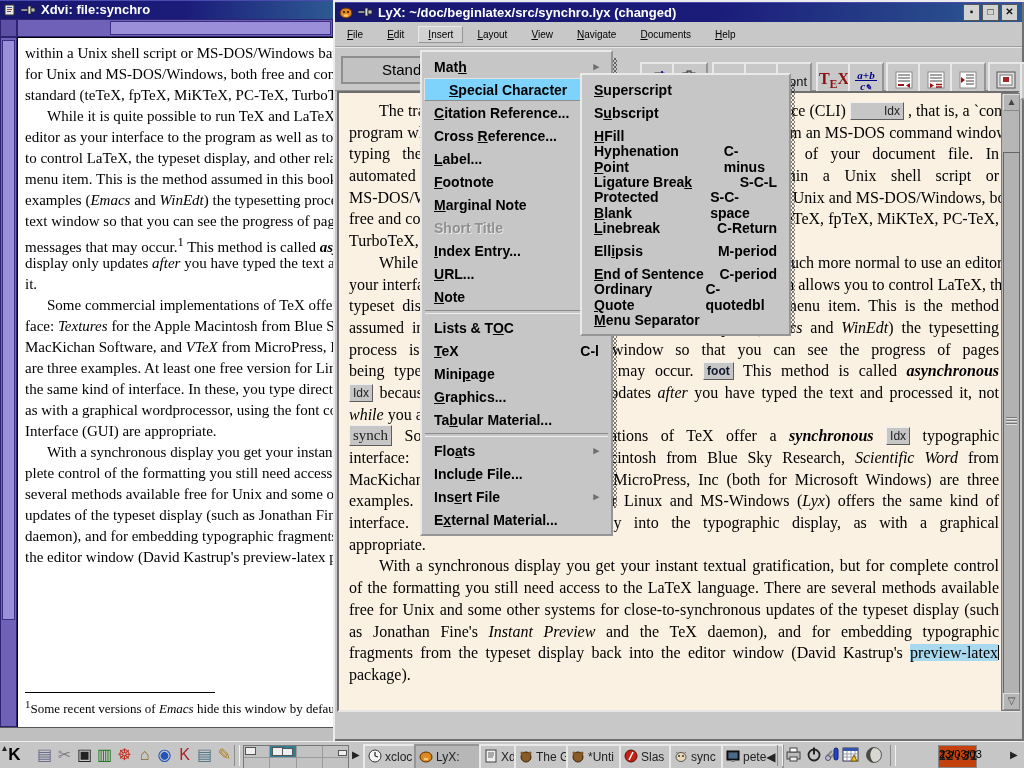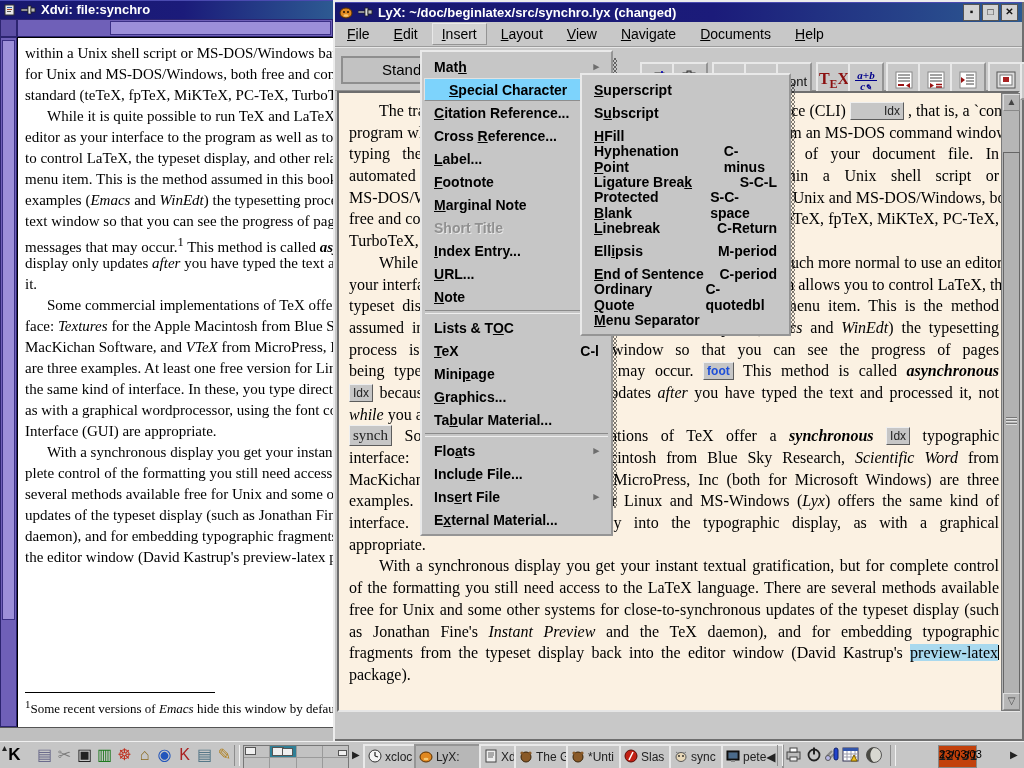"File" .mb-item { font-size: 14px -> 10px }
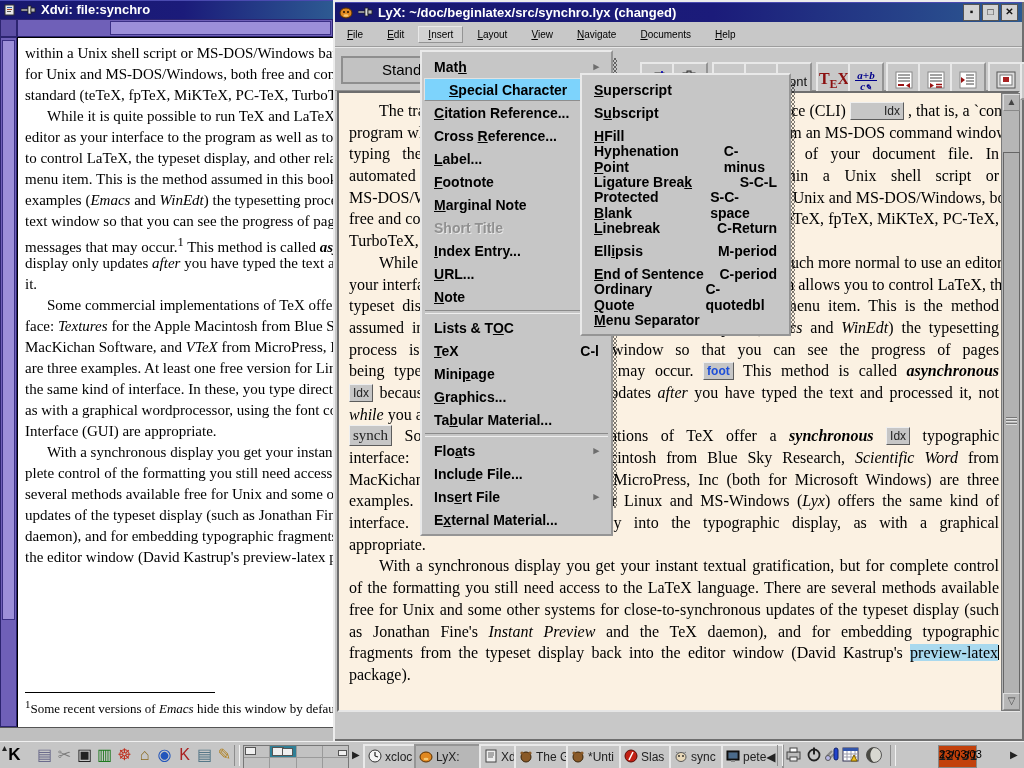"foot" .chip.chip-foot { color: #1d4ed8 -> #0f172a }
